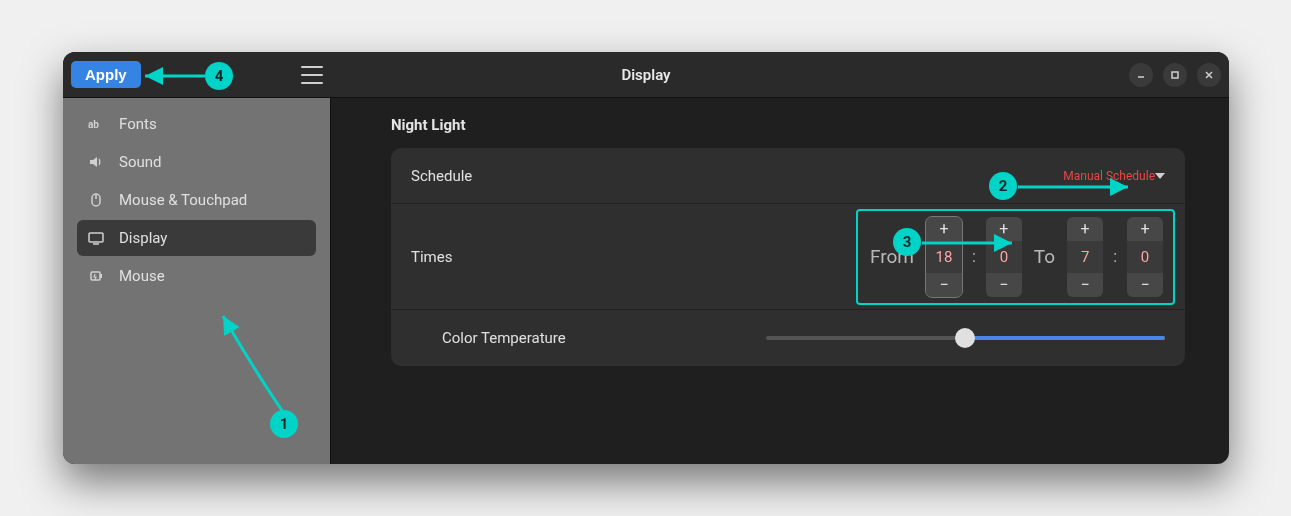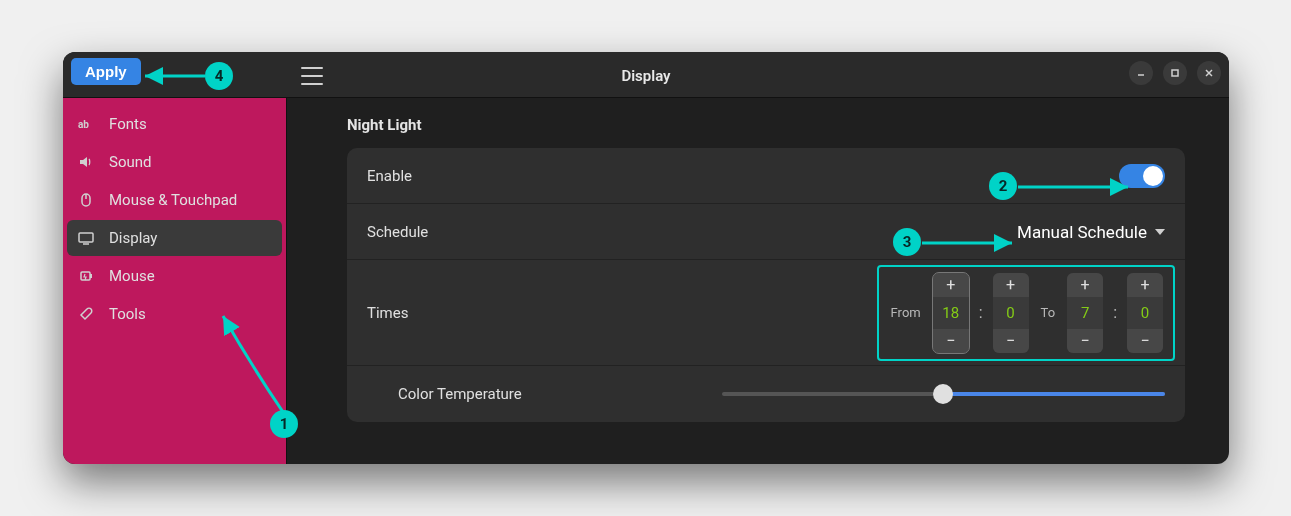"Apply" .titlebar { align-items: flex-end -> center; padding: 12px 8px -> 4px 8px }
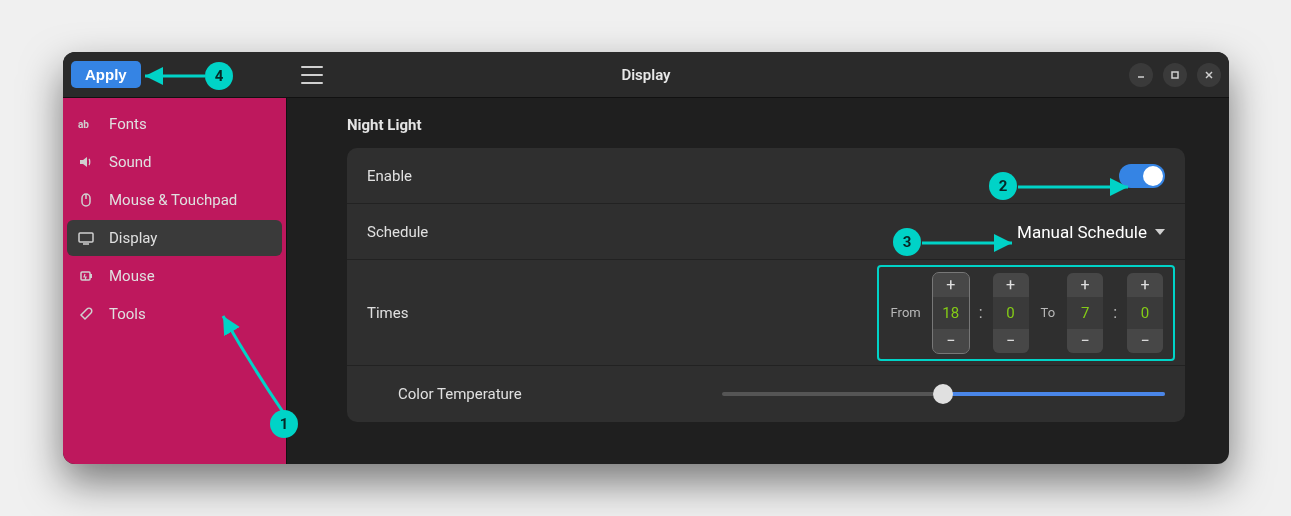"ab" .sidebar { background: #be185d -> #737373; padding: 8px 4px -> 8px 14px; width: 224px -> 268px }
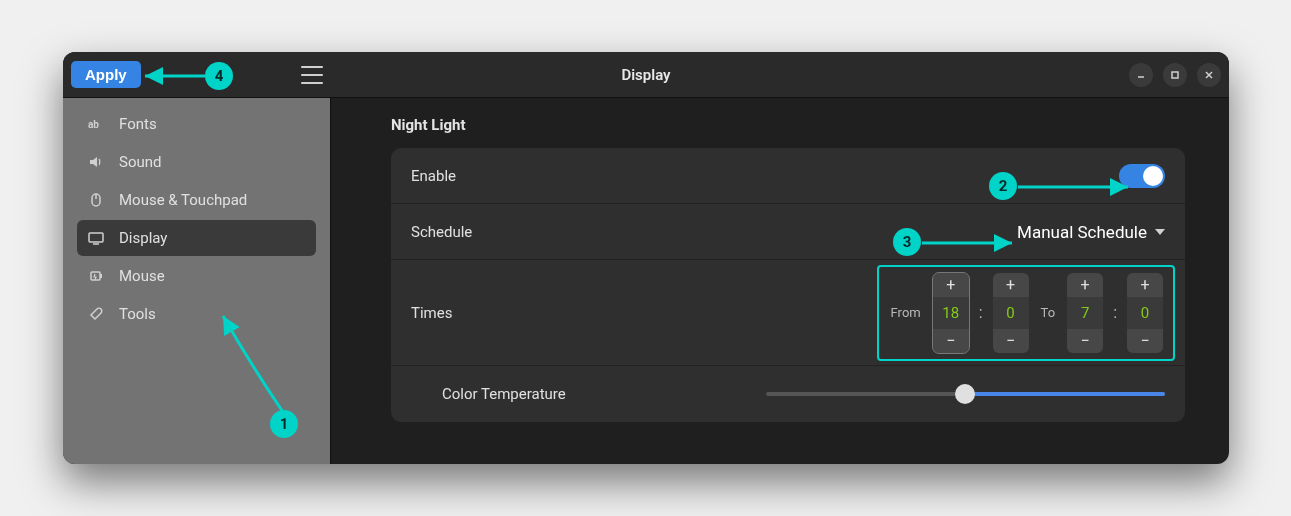"Enable" div.row { html: <div> <div>Enable</div> <div></div> <div> <div></div> </div> </div> -> none }
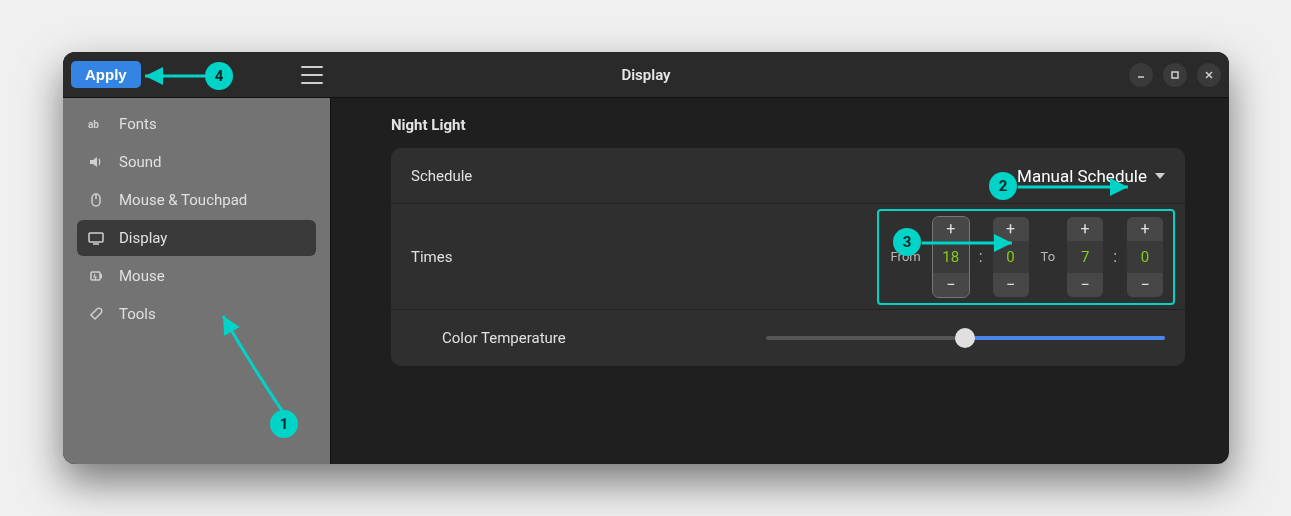"Manual Schedule" .dropdown { color: #ffffff -> #ef4444; font-size: 17px -> 12px; gap: 8px -> none }
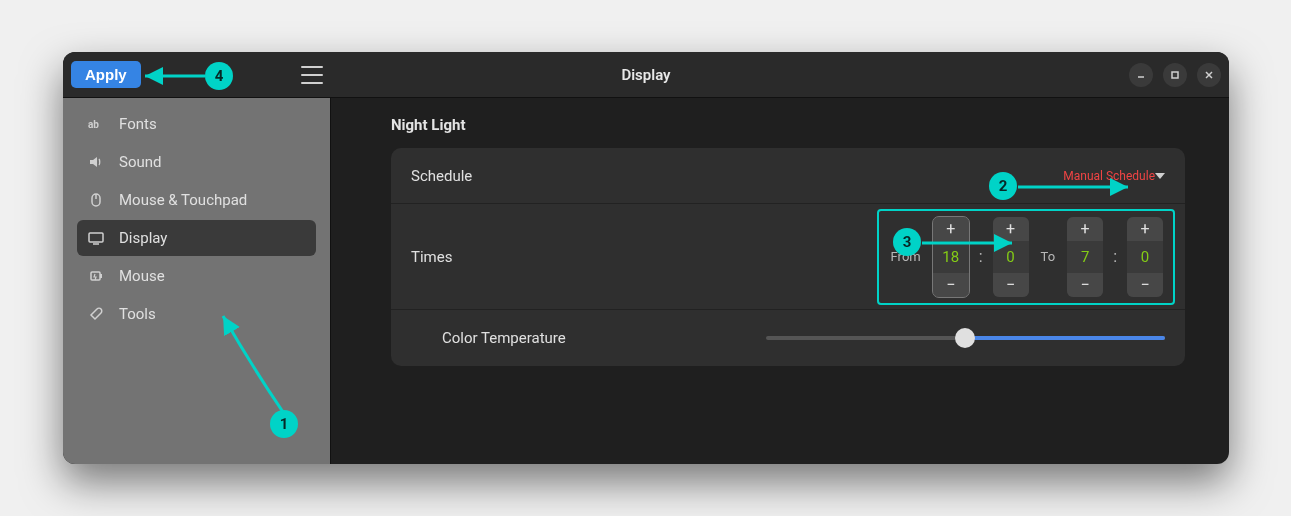"From" .times-label { font-size: 13px -> 19px }
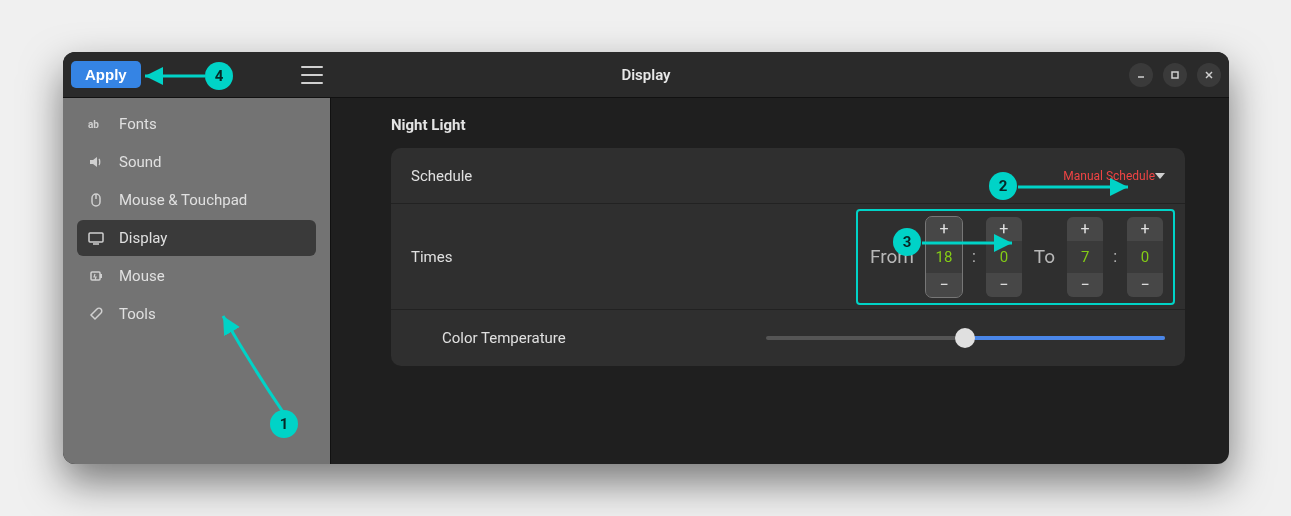"18" .step-val { color: #84cc16 -> #fca5a5 }
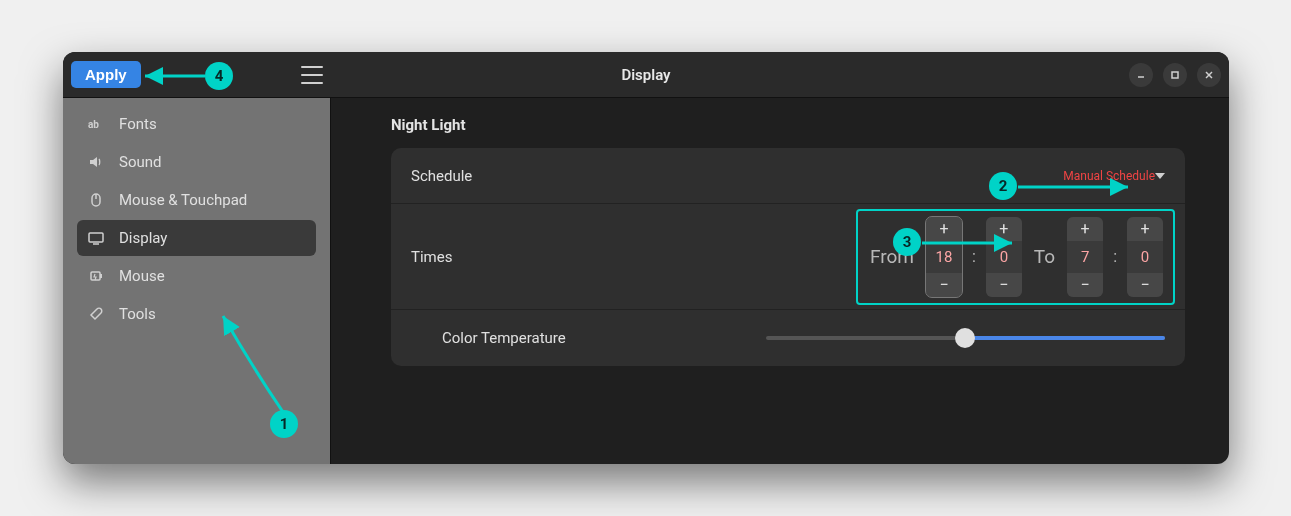"Tools" div.sidebar-item { html: <div> <span> <svg> <path></path> </svg> </span> <span>Tools</span> </div> -> none }
